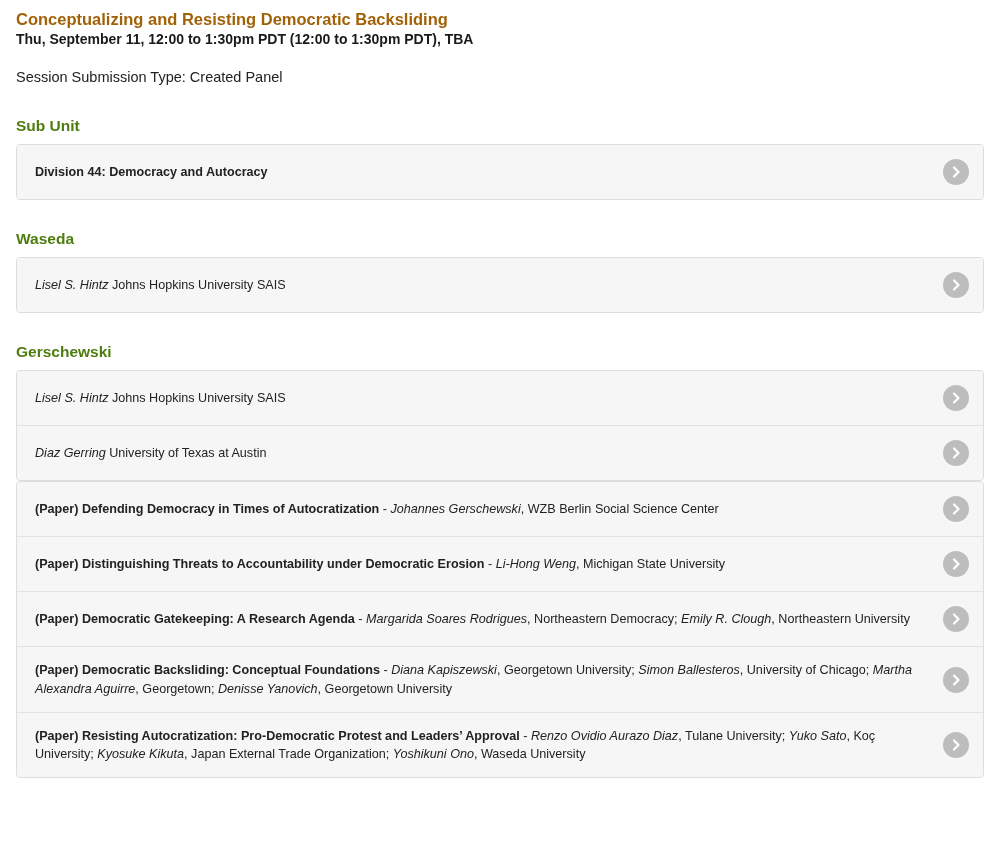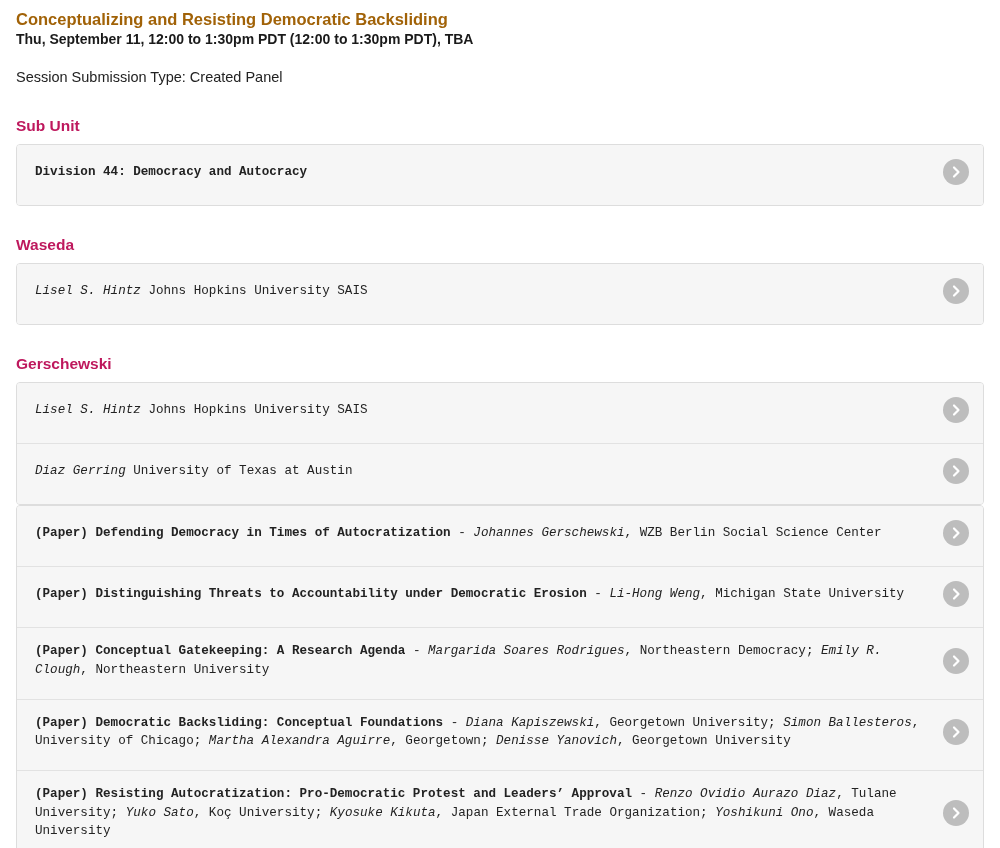"Sub Unit" h2.section-heading { color: #be185d -> #4d7c0f }
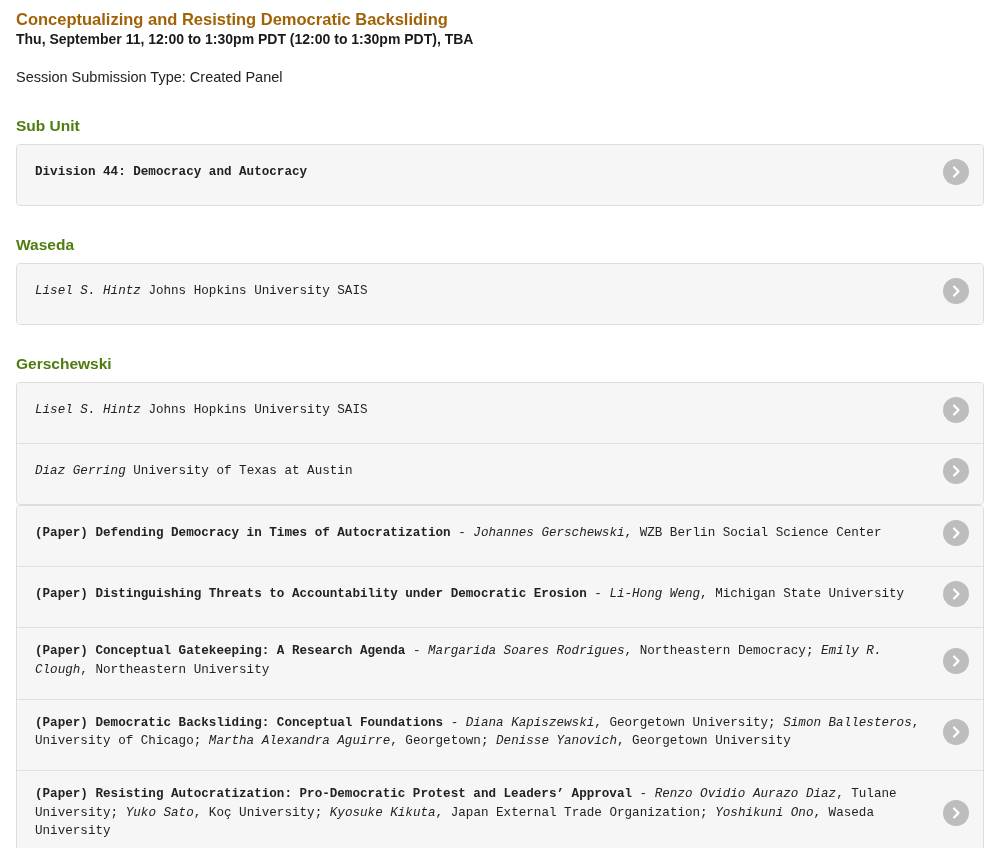"Division 44: Democracy and Autocracy" .list-row { font-family: Liberation Mono, monospace -> none; padding: 14px 14px 20px 18px -> 14px 14px 14px 18px }
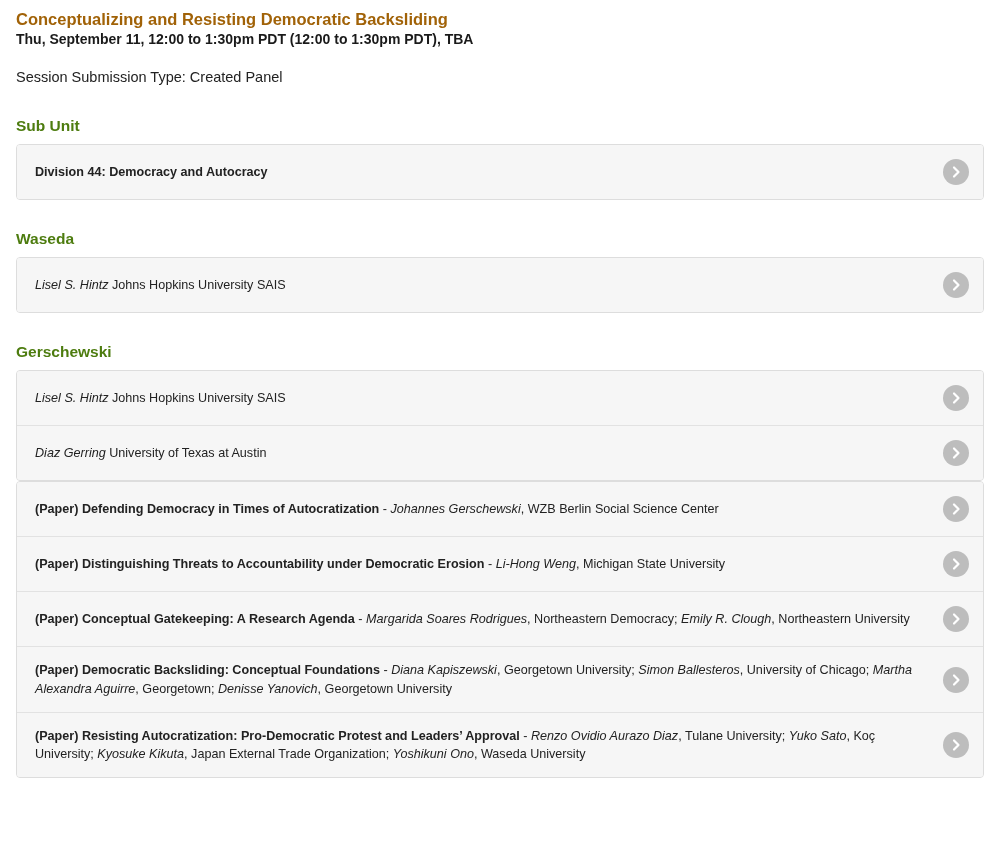"(Paper) Conceptual Gatekeeping: A" span { text: Conceptual -> Democratic }
